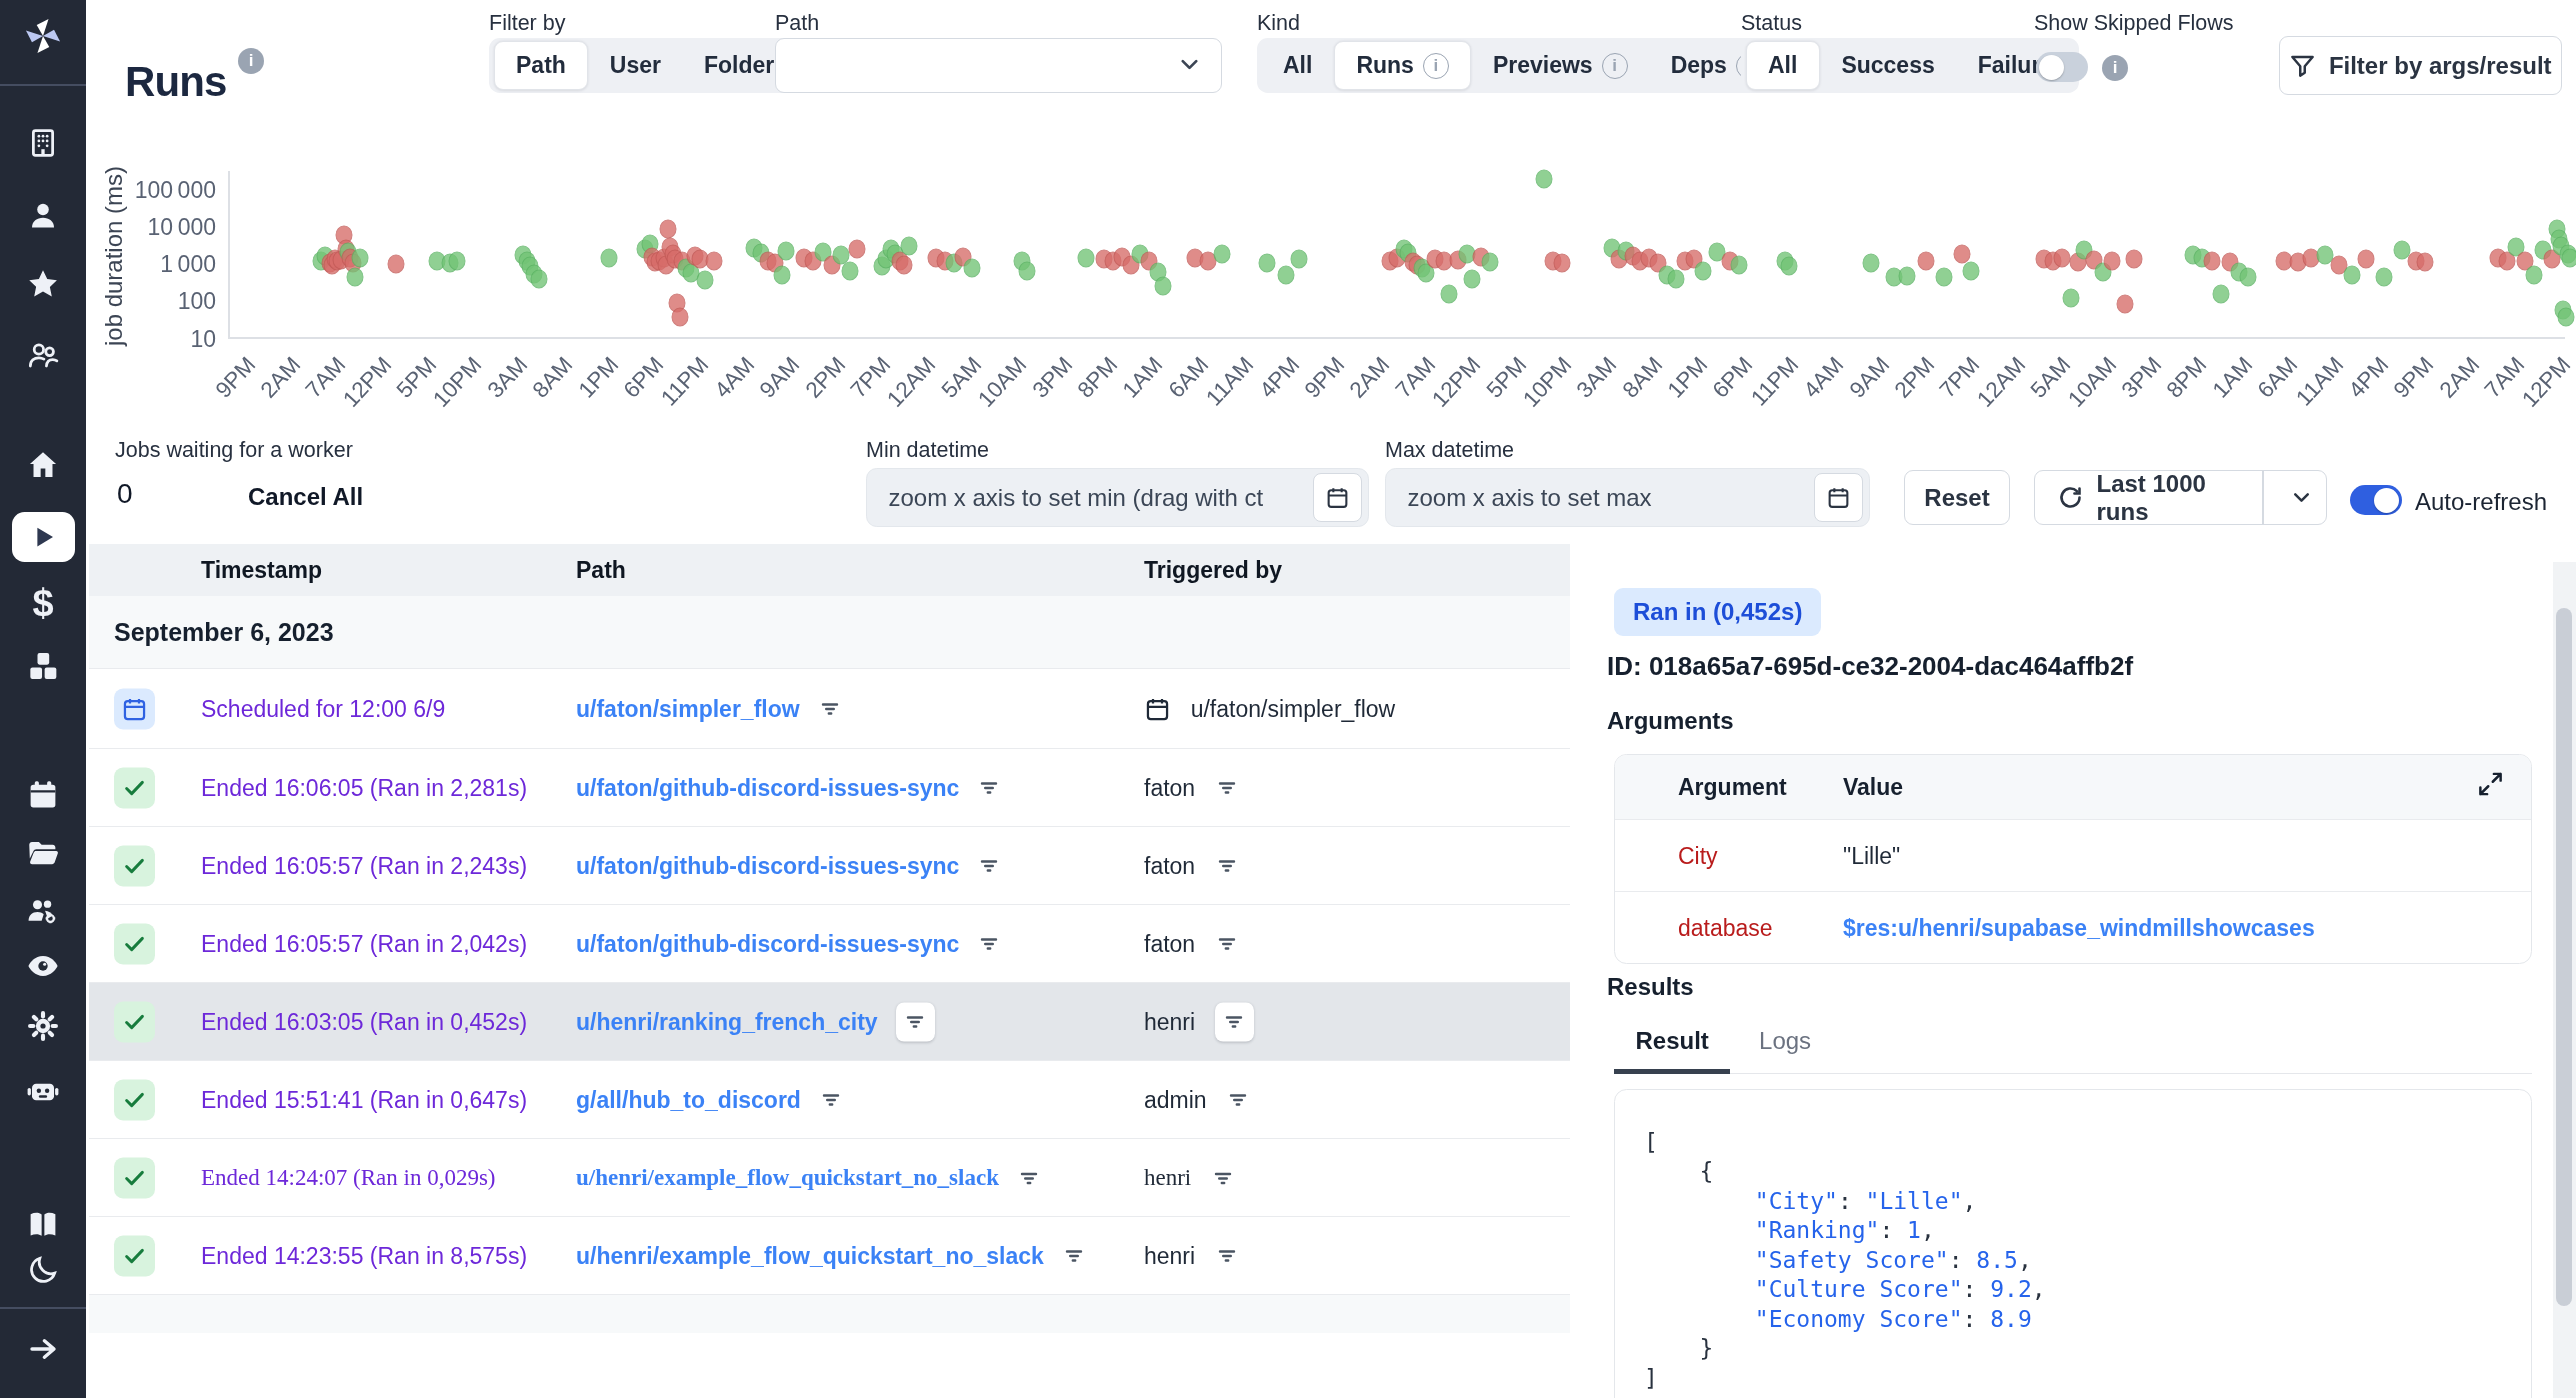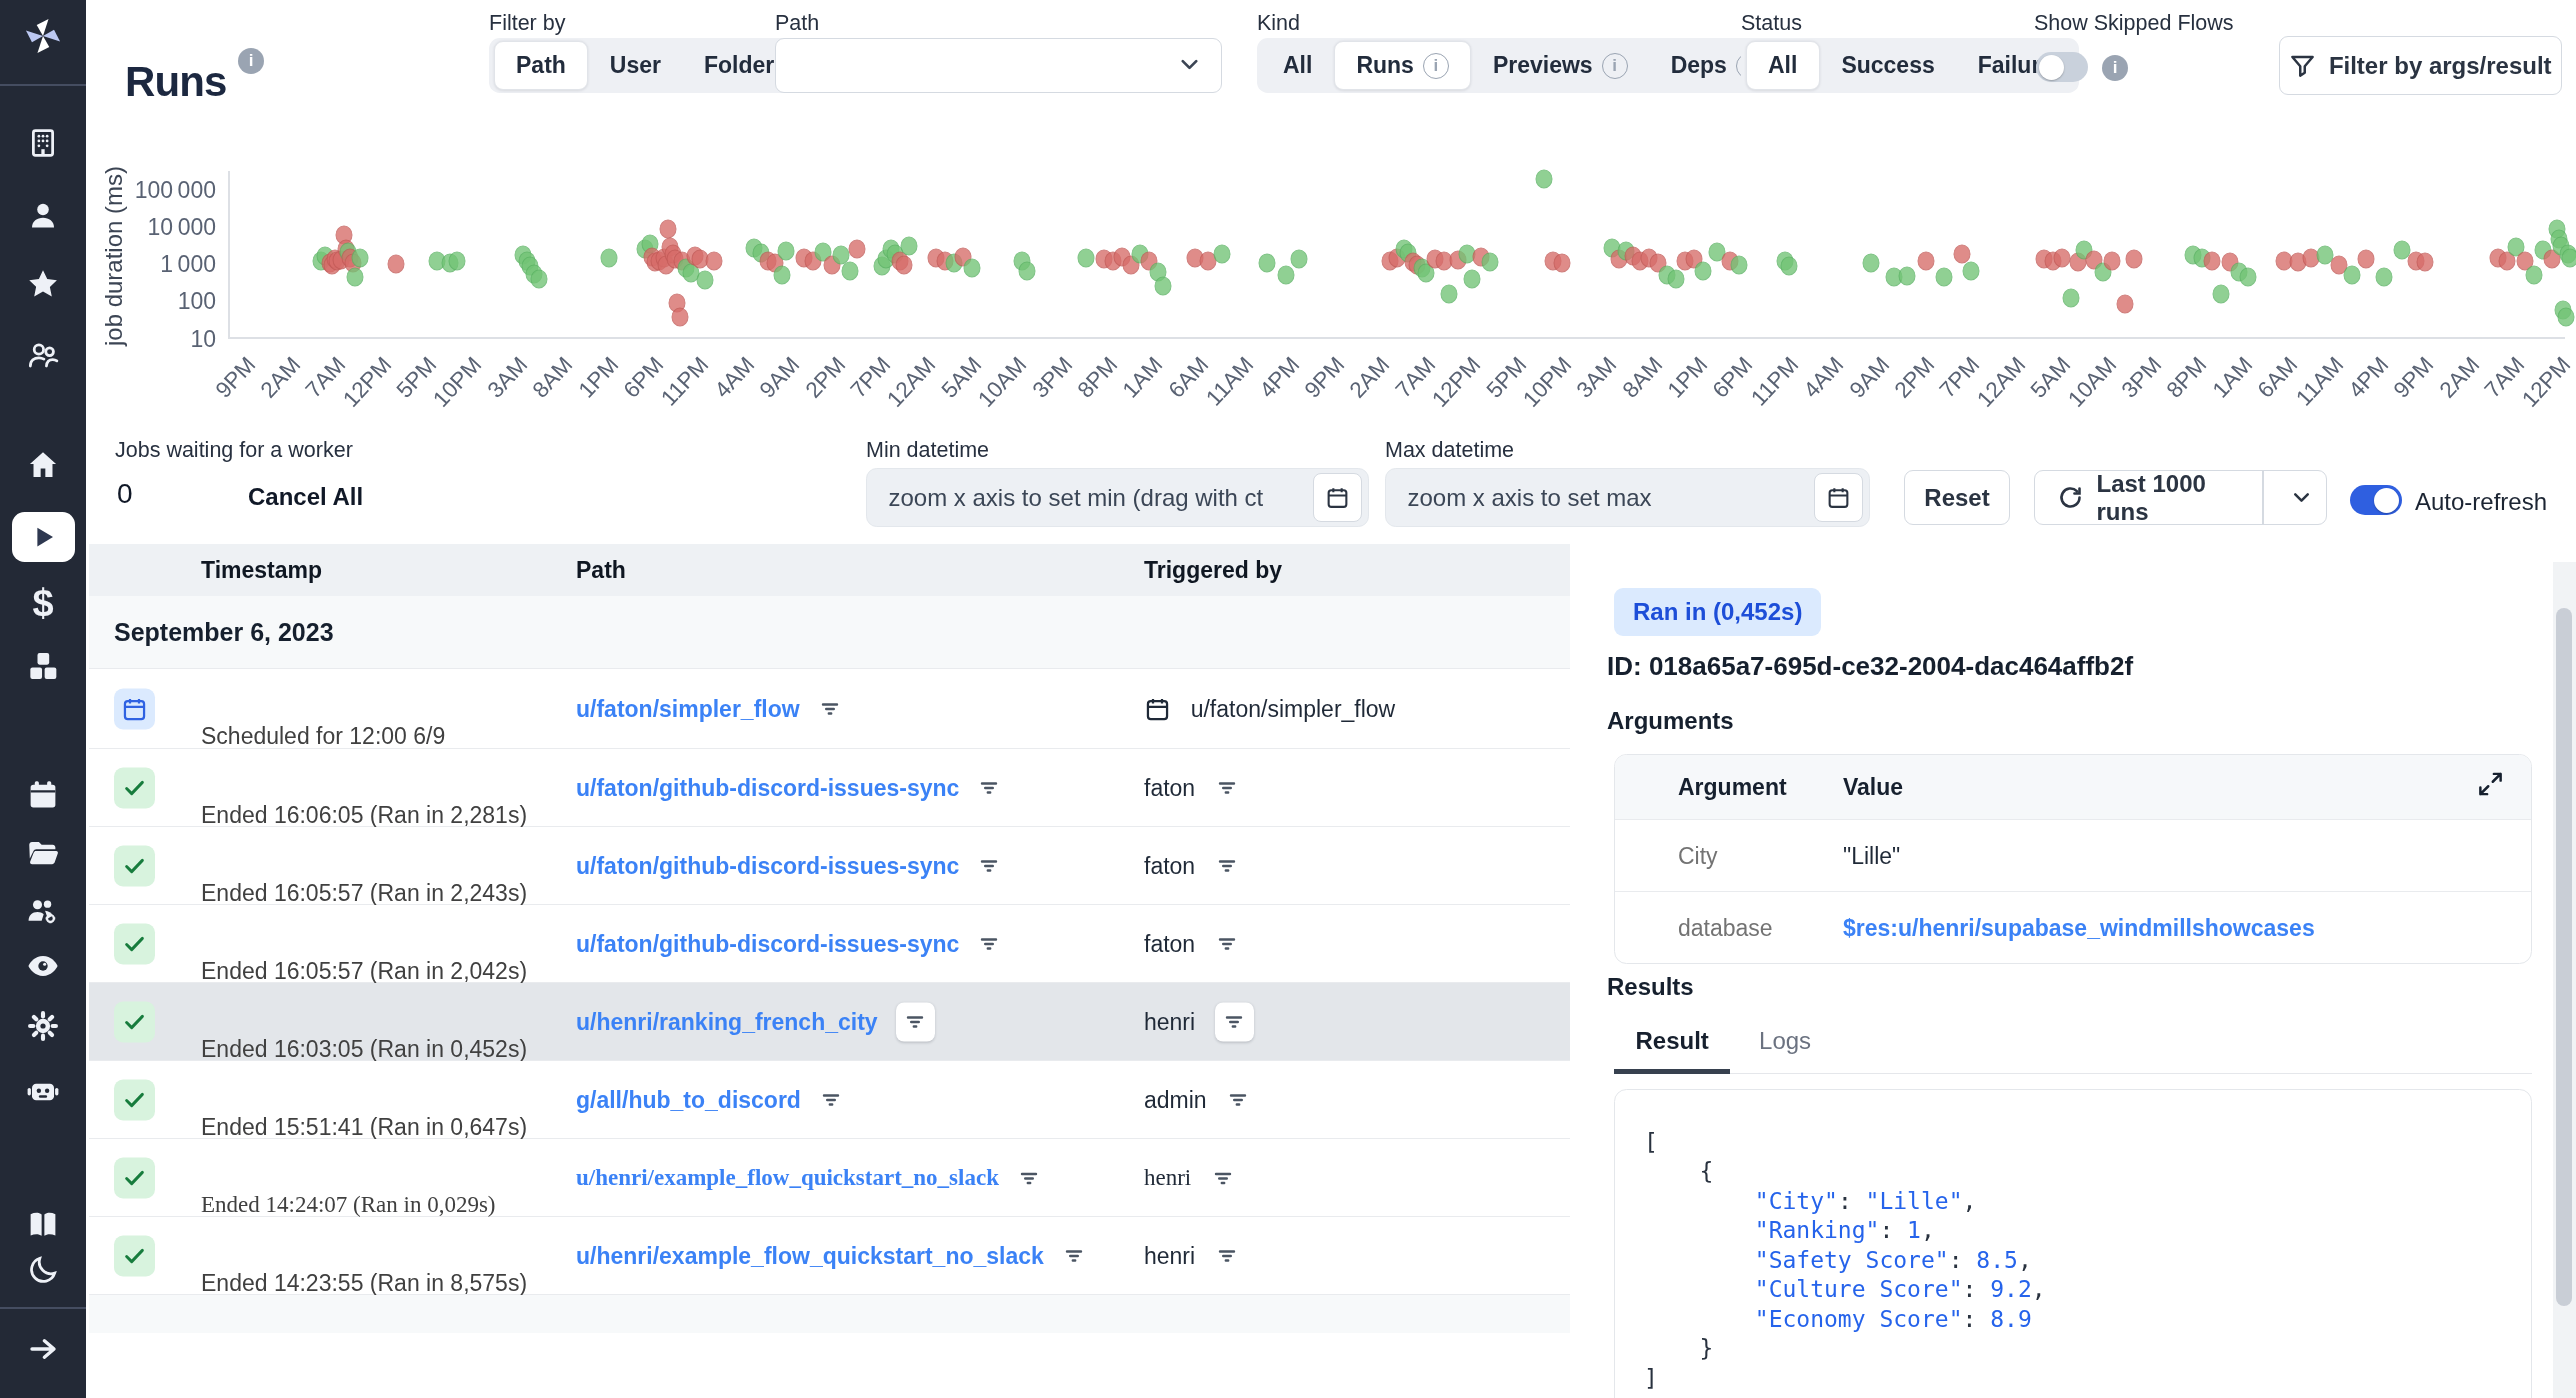"Scheduled for 12:00 6/9" .c-ts { color: #404040 -> #6d28d9; margin-top: 27px -> none }
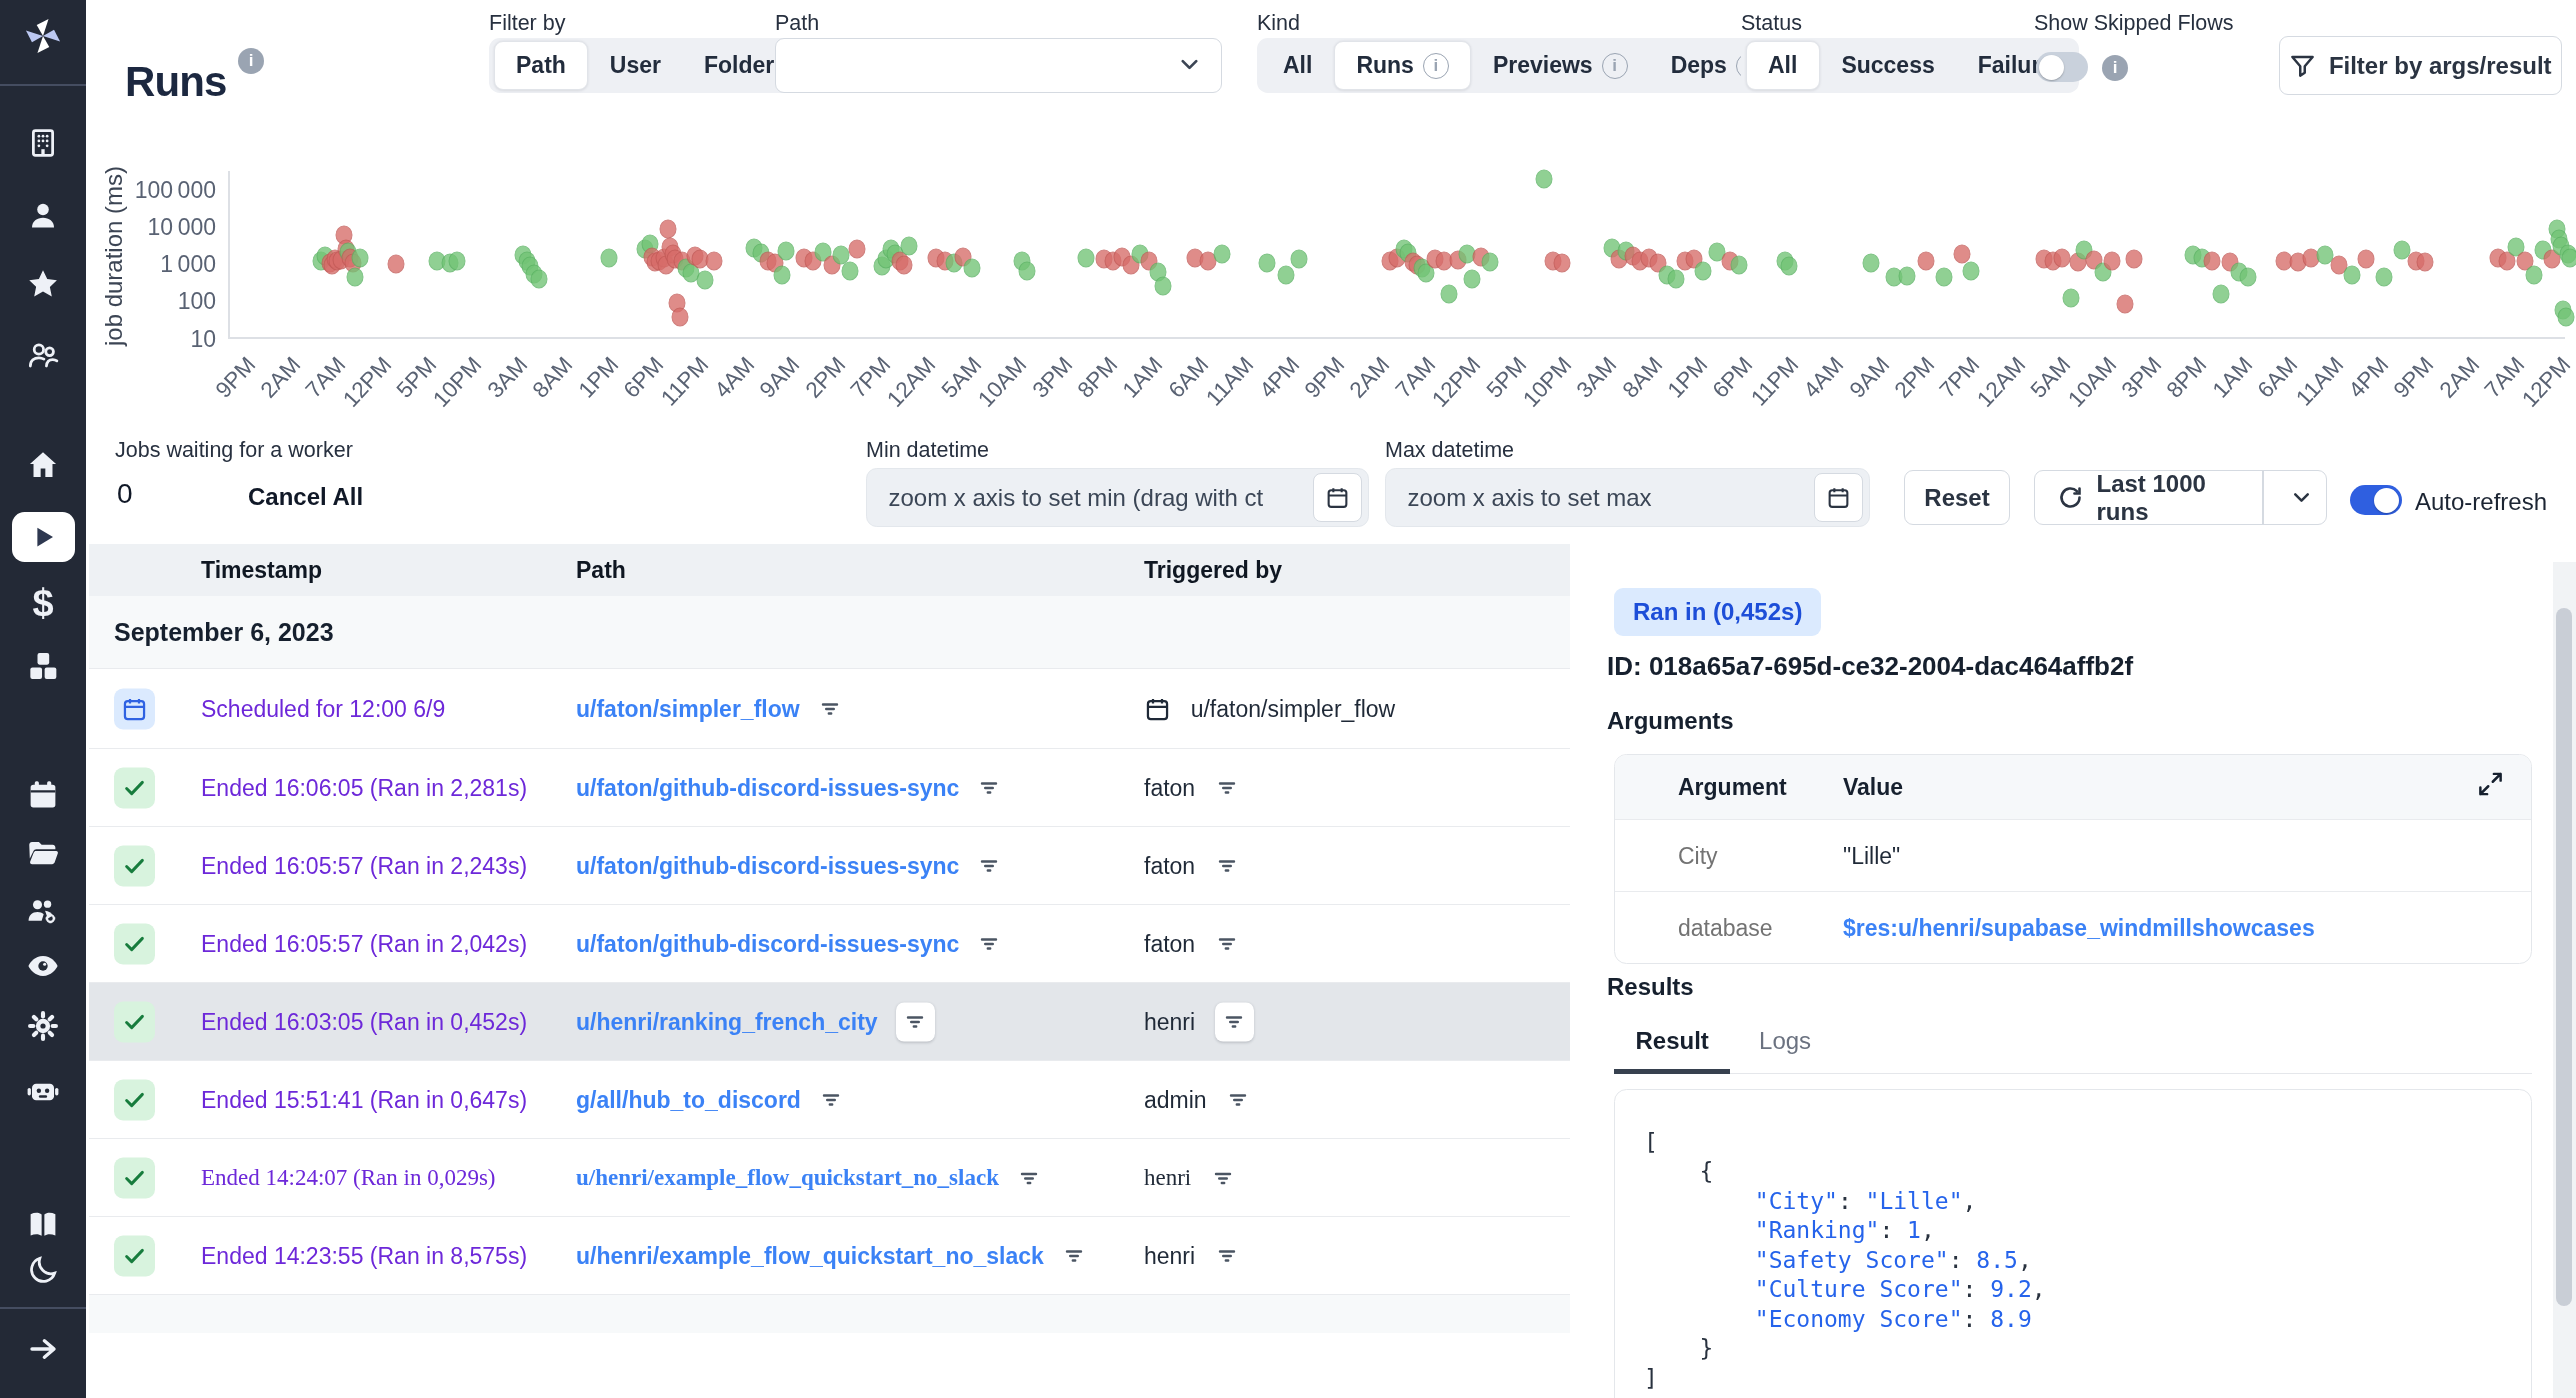"City" .arg-name { color: #737373 -> #b91c1c }
